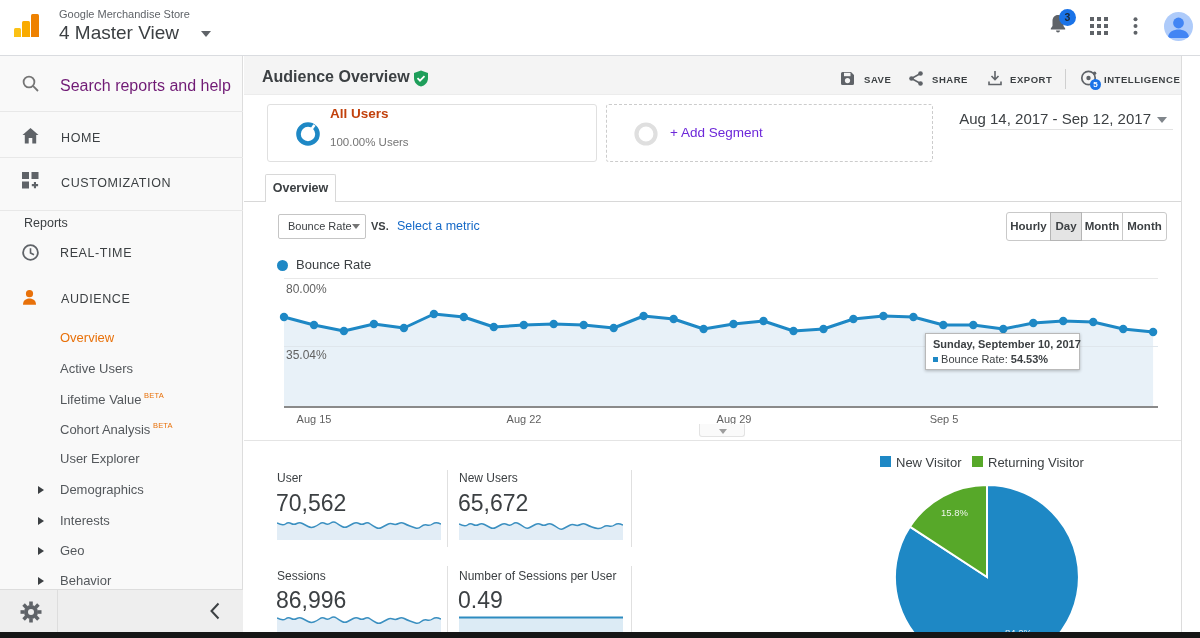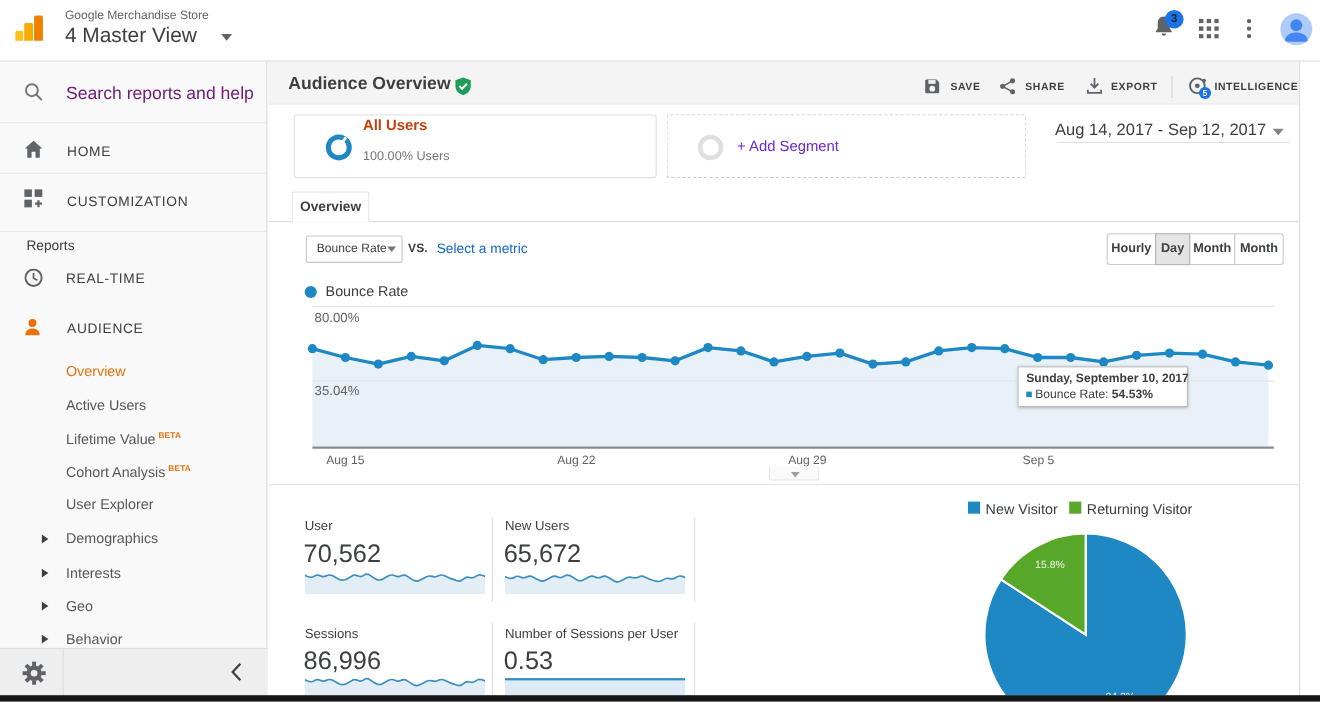"BETA" .beta { font-weight: bold -> normal }
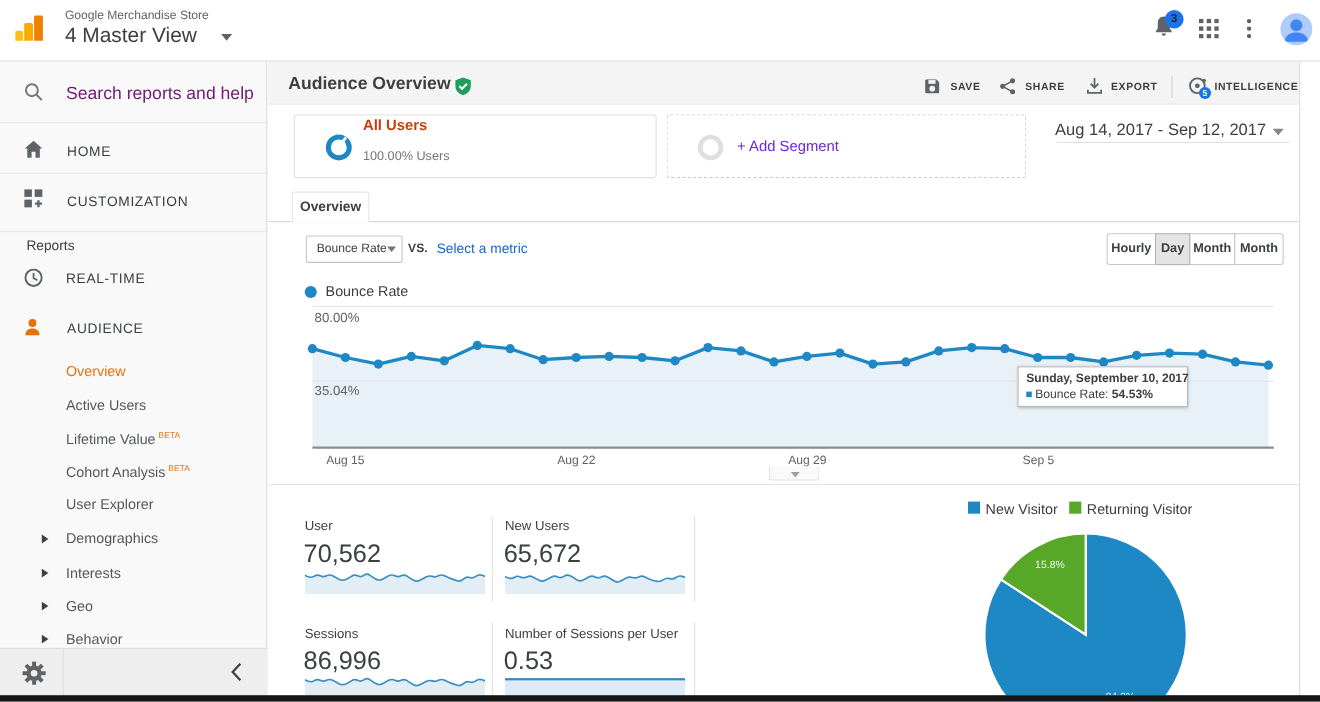"0.53" div.mnum { text: 0.53 -> 0.49 }
